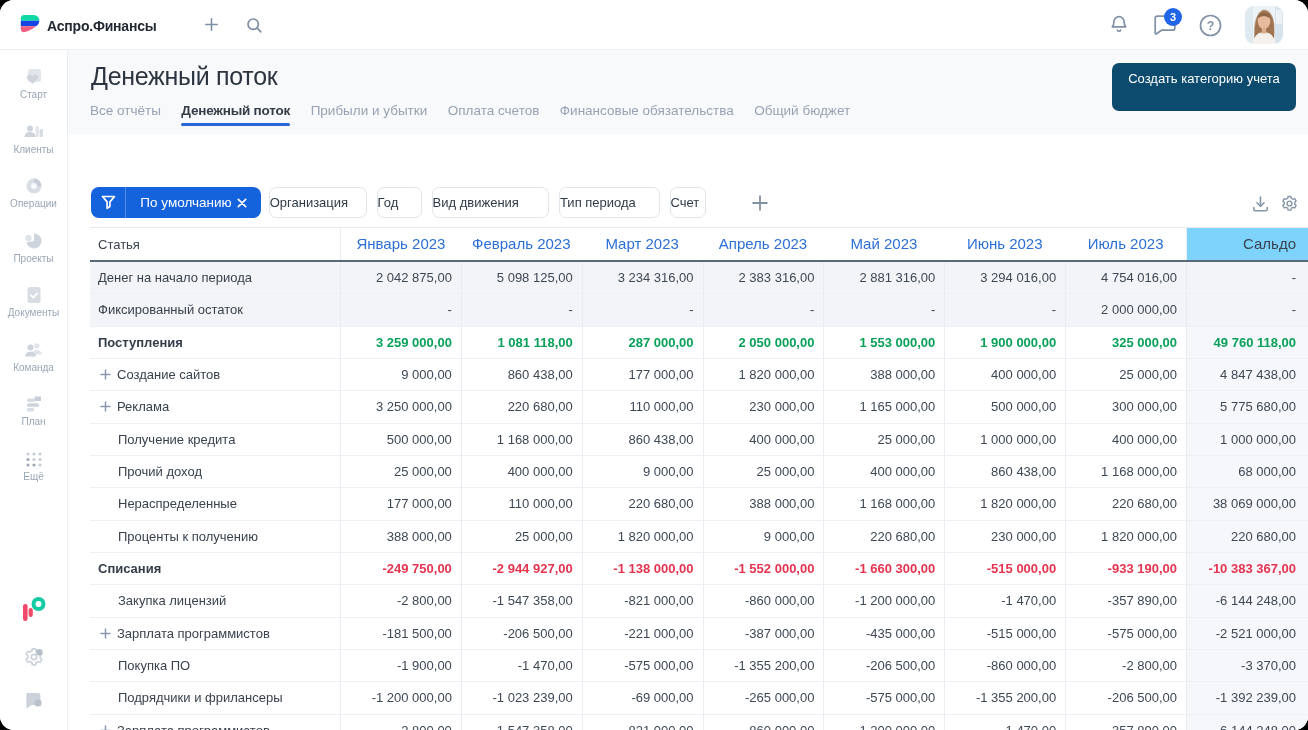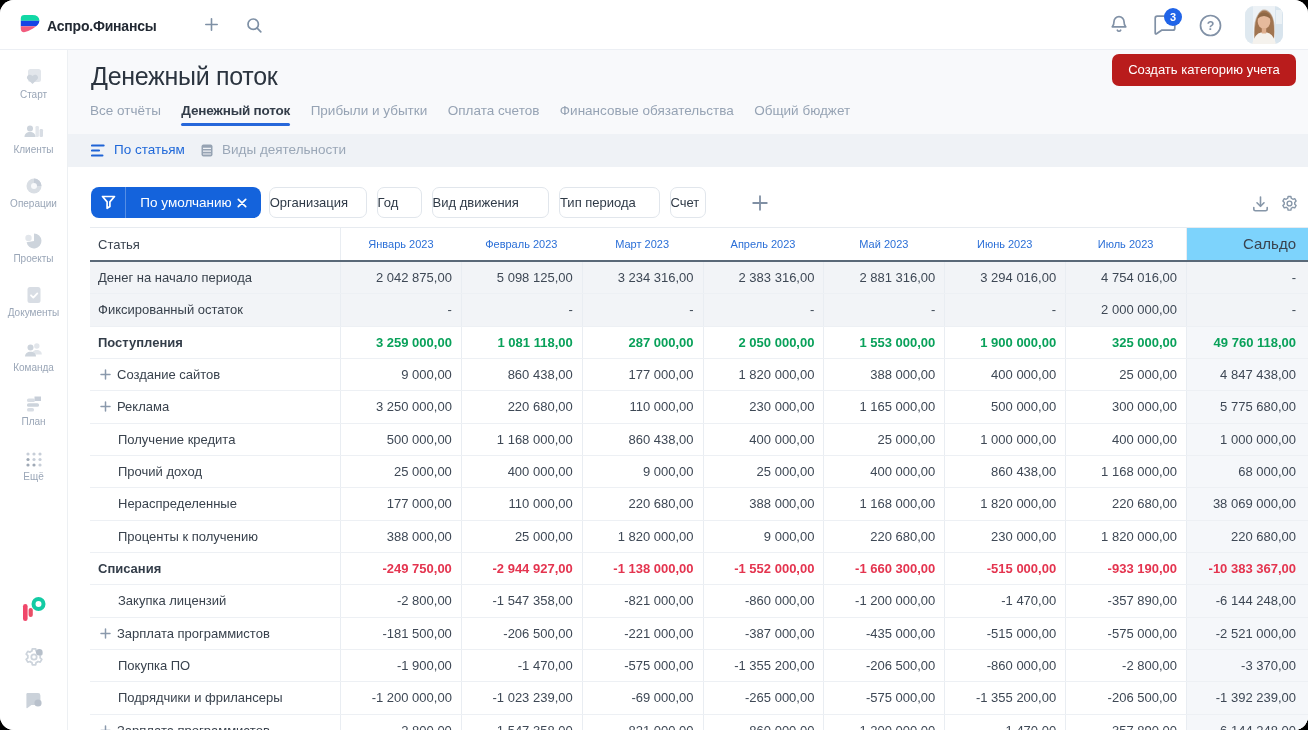"Создать категорию учета" .btn-create { background: #b91c1c -> #0c4a6e; height: 32px -> 48px; top: 4px -> 13px }
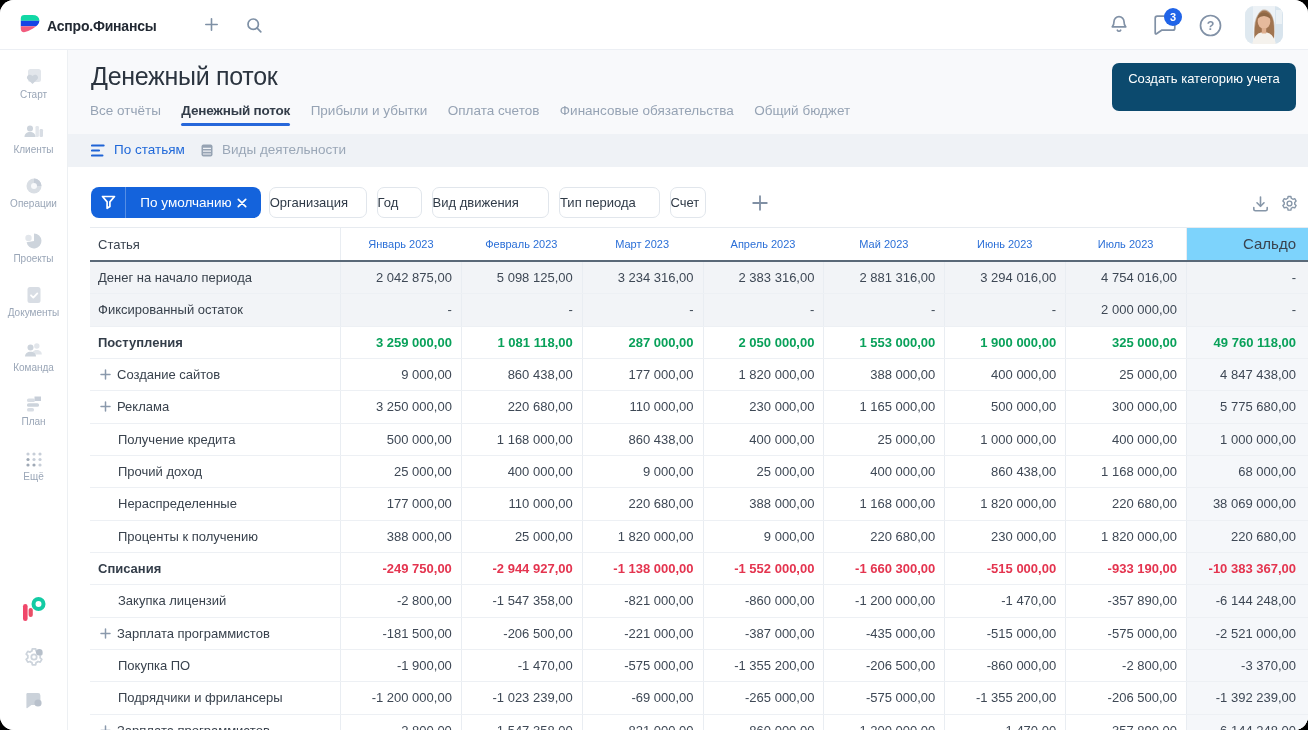"По статьям" div.subtabs { html: <div> <svg> <path></path> </svg> <div>По статьям</div> <svg> <rect></rect> <path></path> </svg> <div>Виды деятельности</div> </div> -> none }
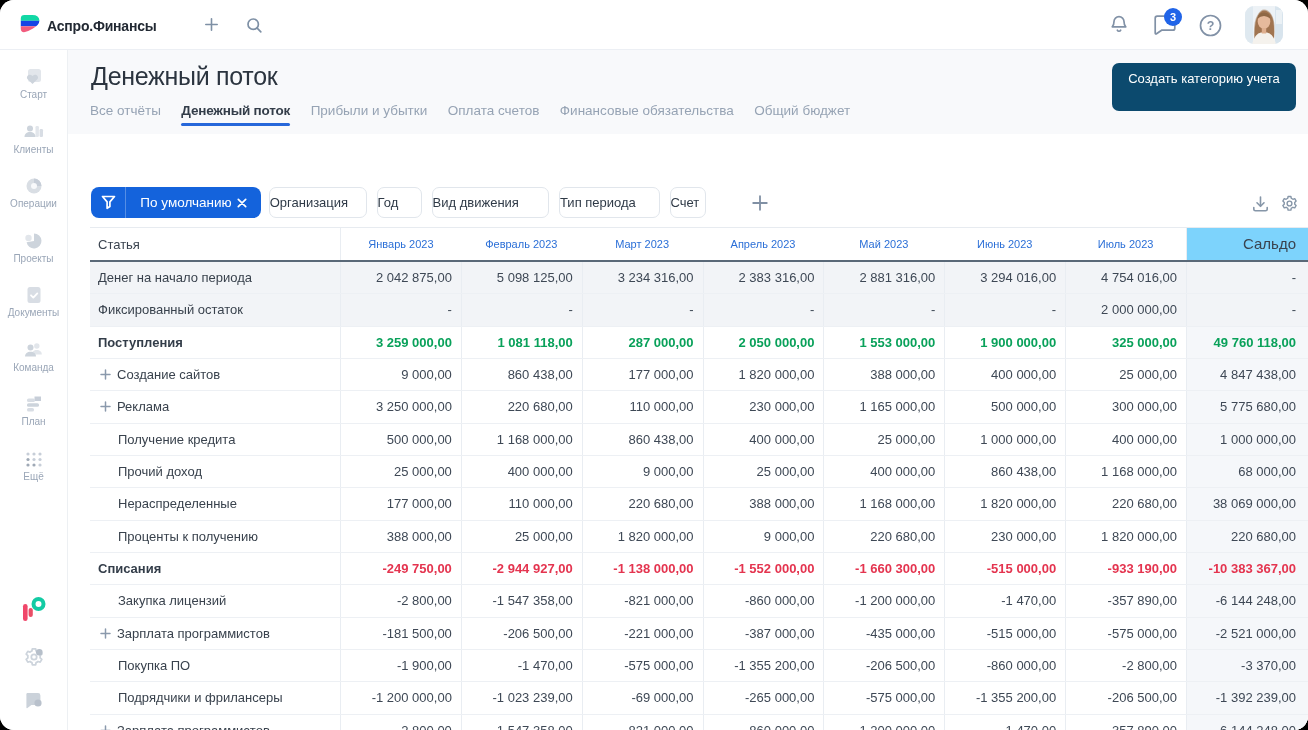"Январь 2023" .thead .hm { font-size: 11px -> 15px }
